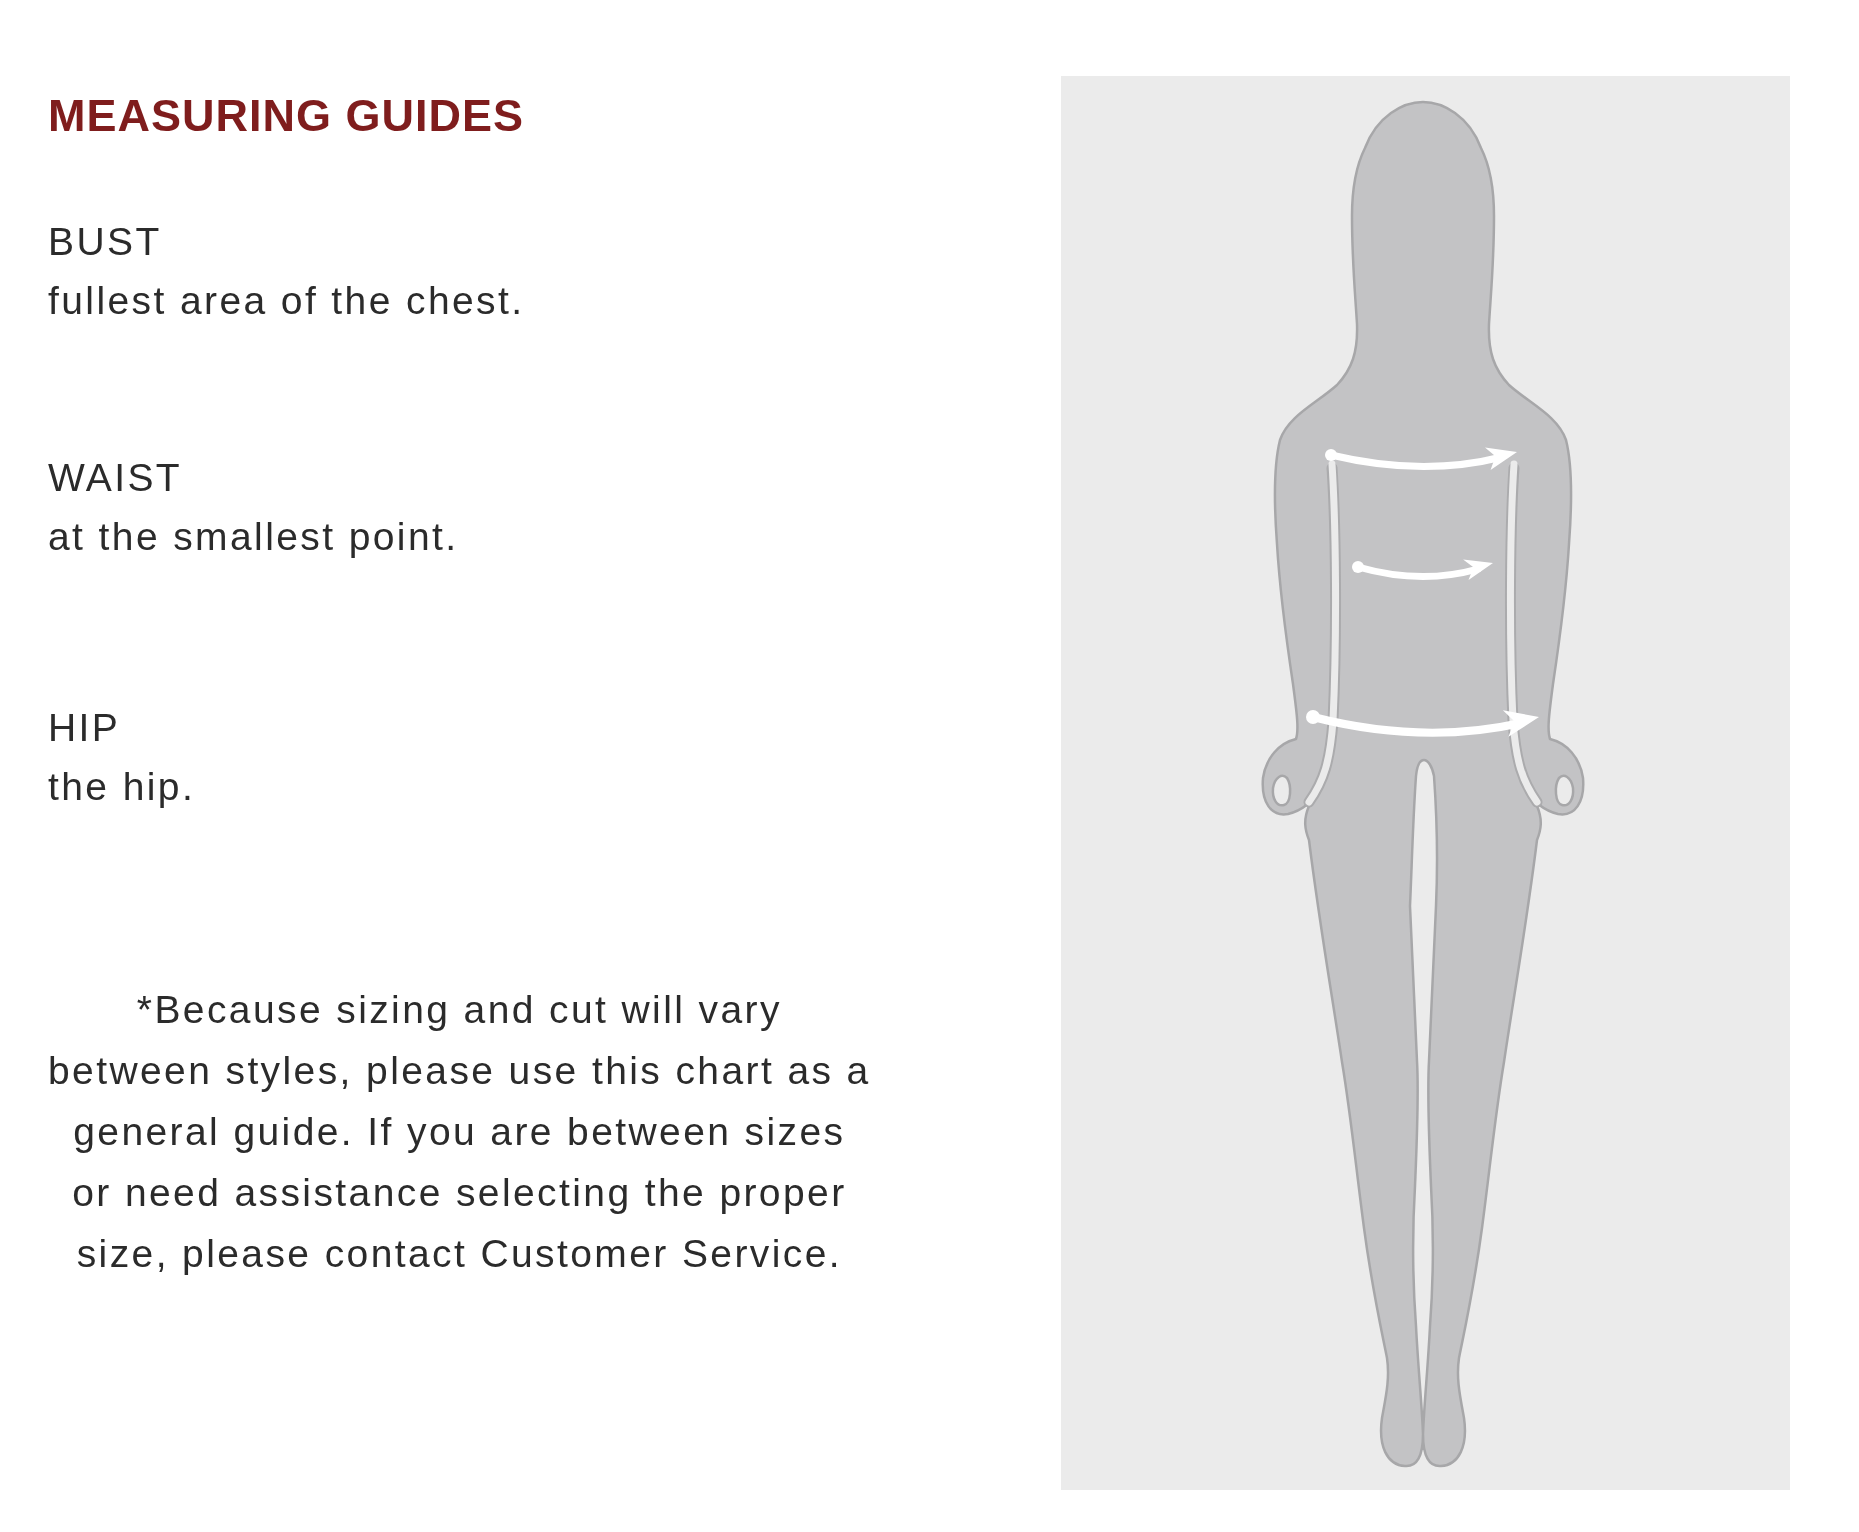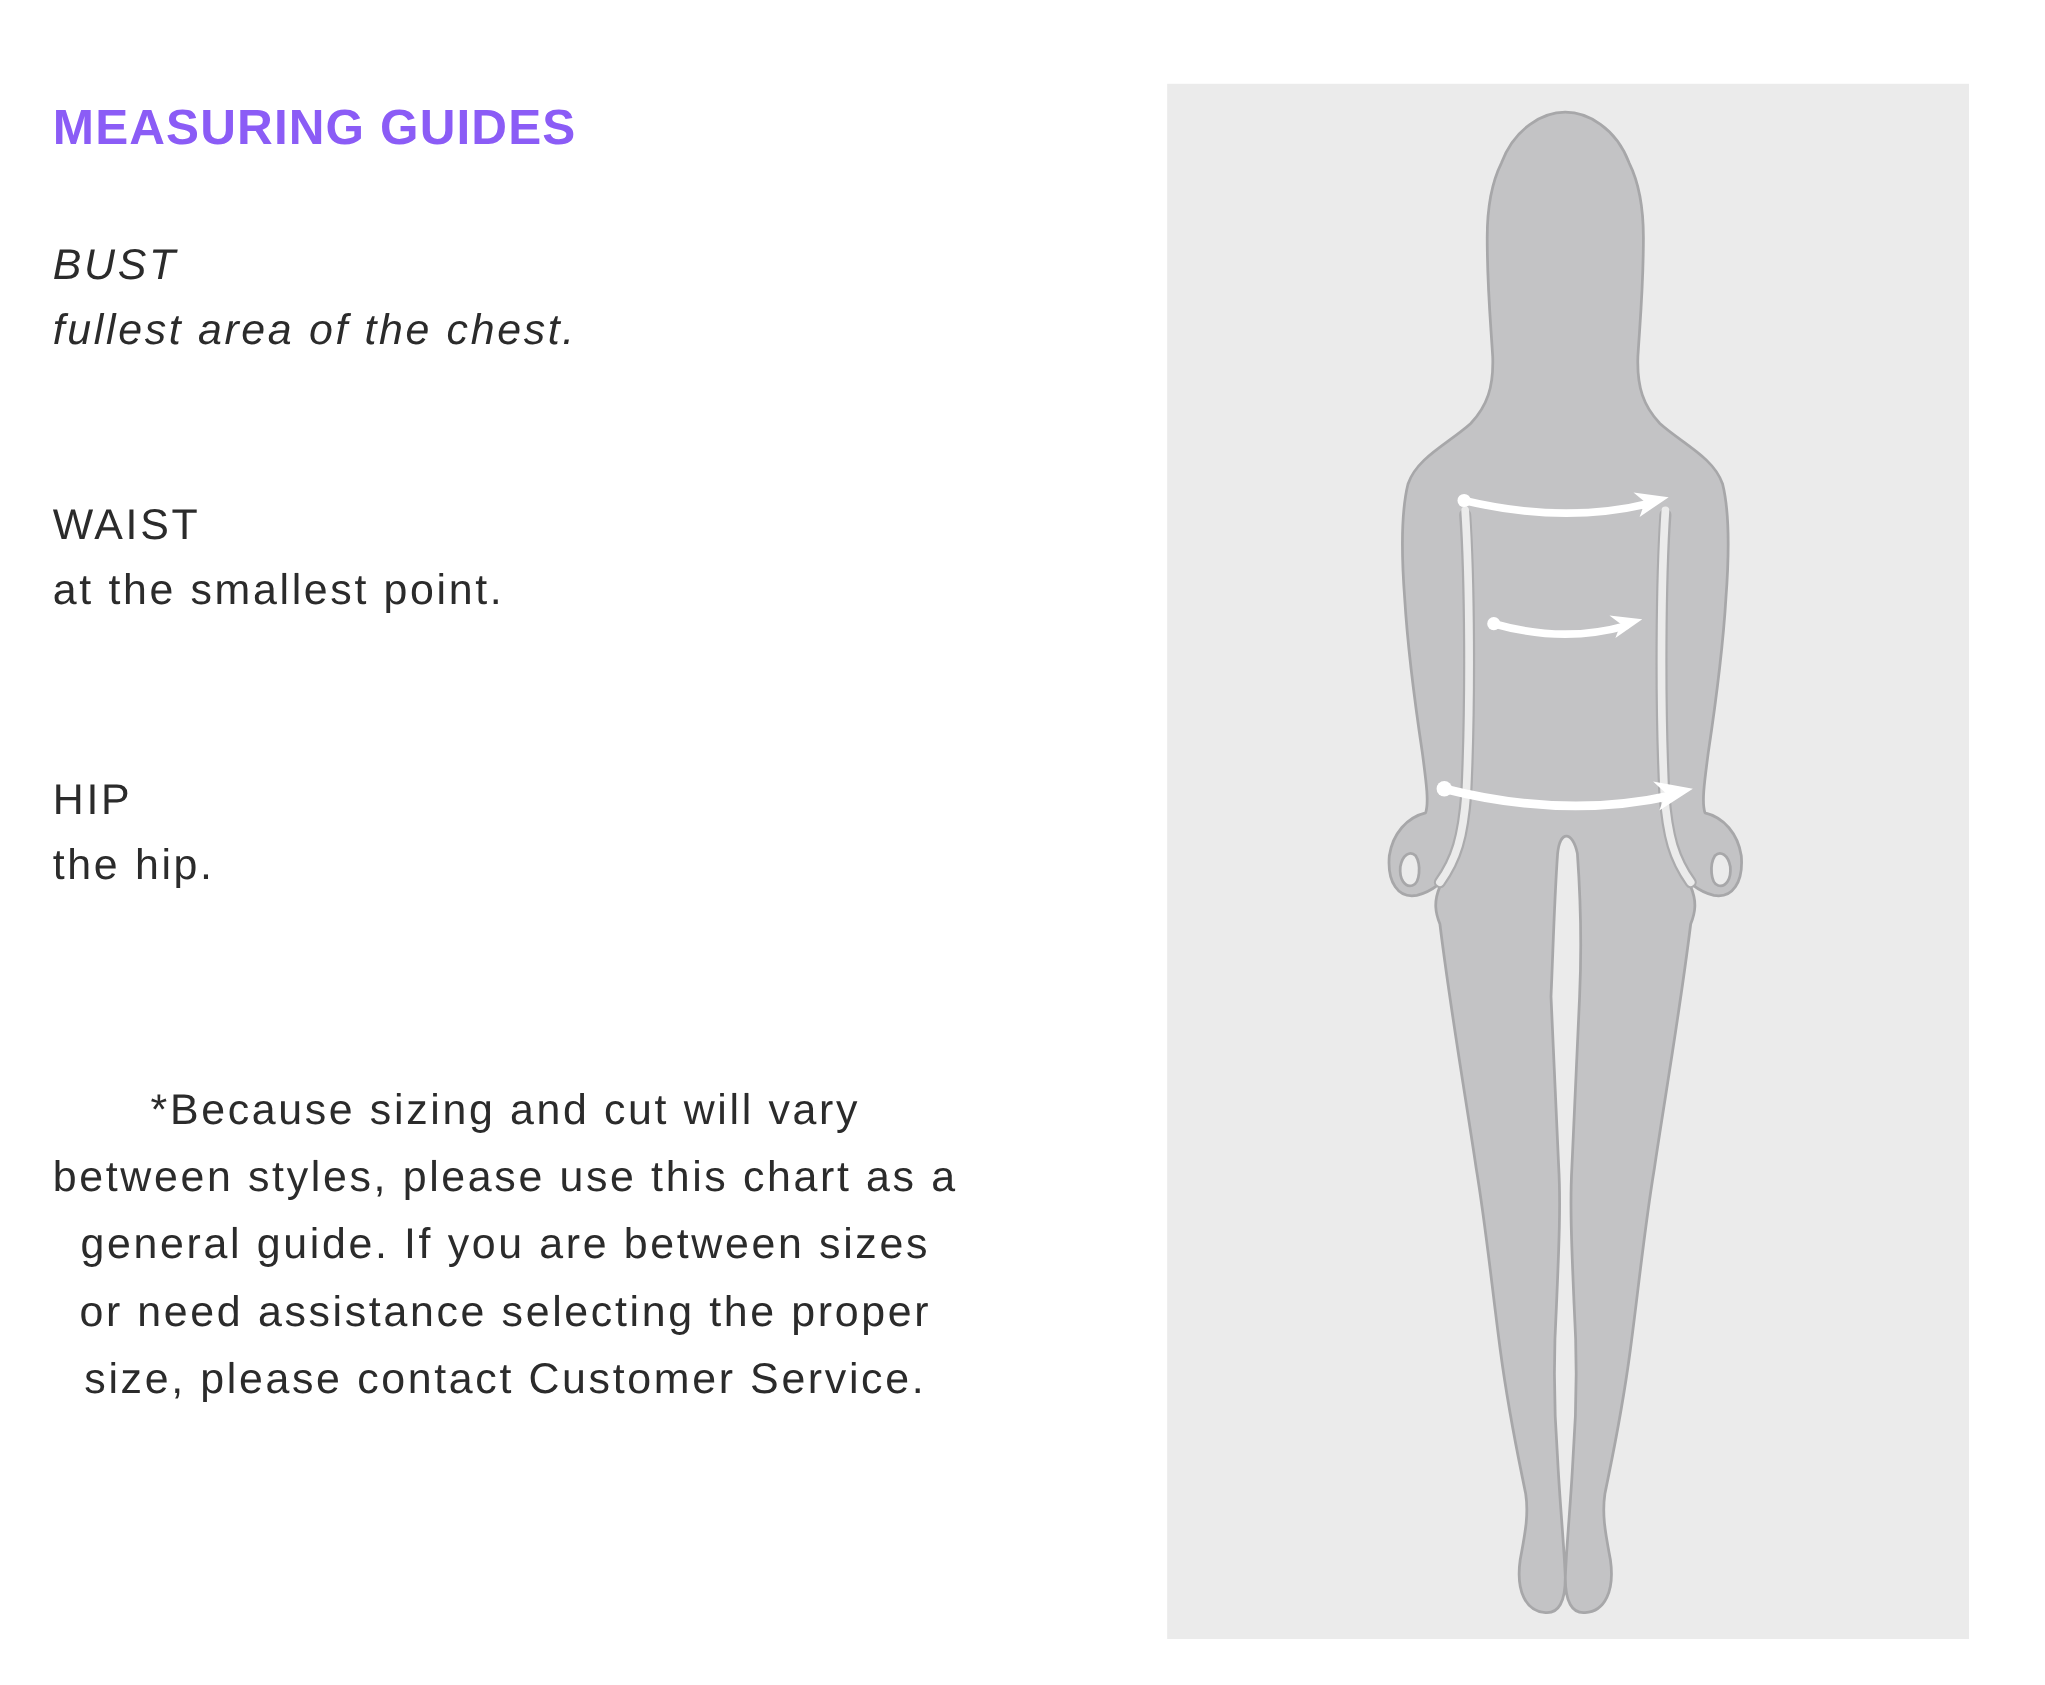"MEASURING GUIDES" .page-title { color: #8b5cf6 -> #7f1d1d }
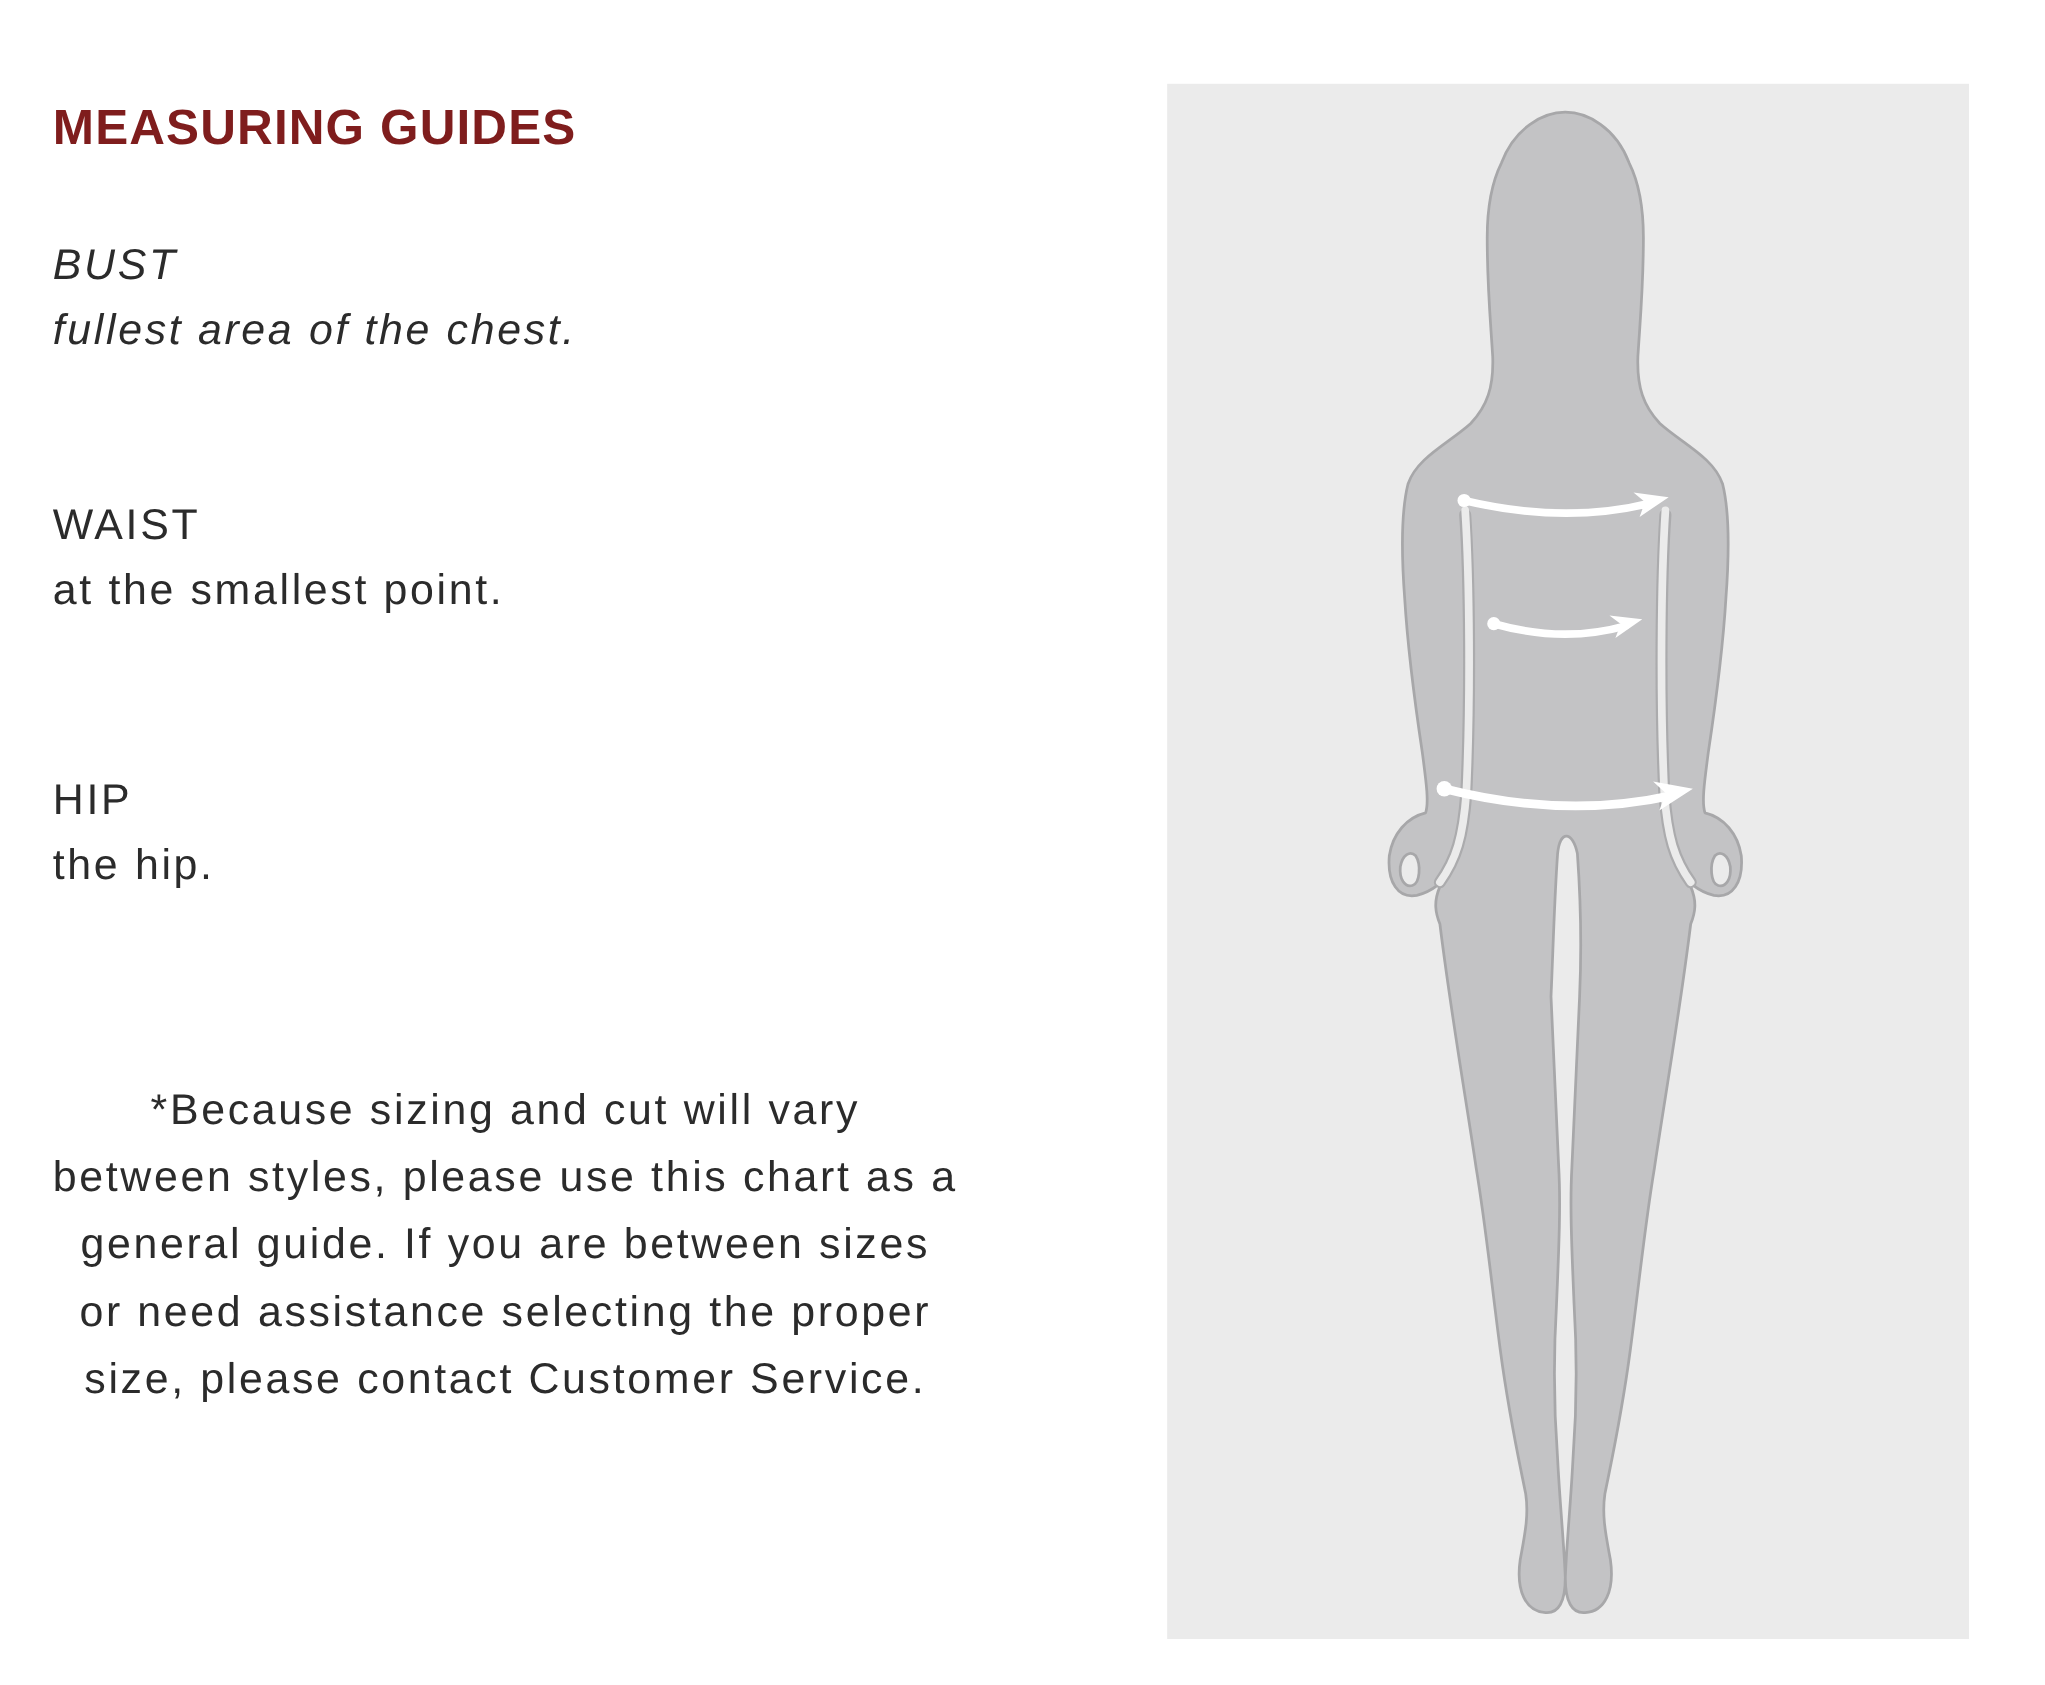"BUST" .sec-bust { font-style: italic -> none }
